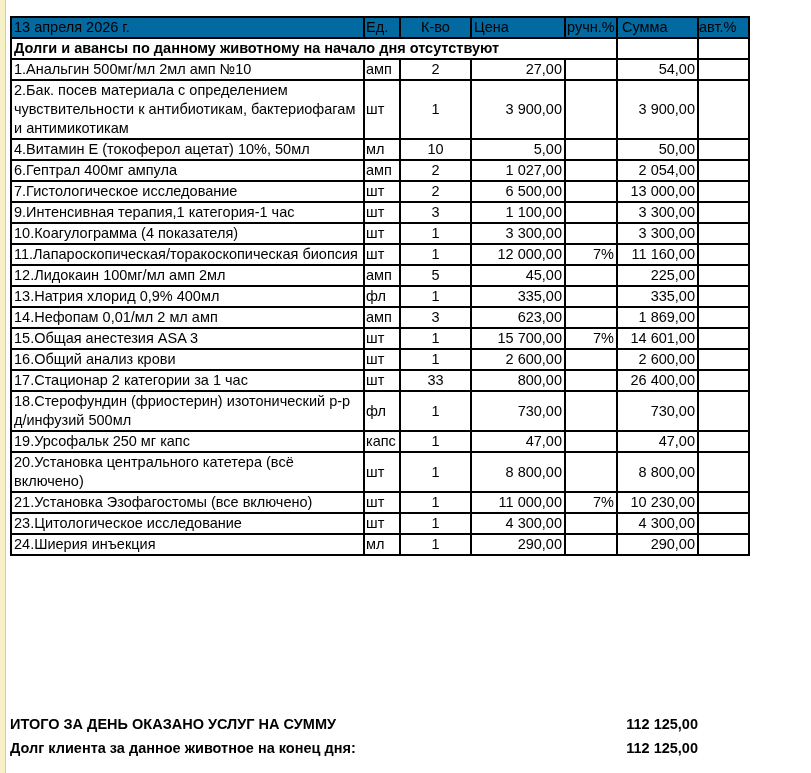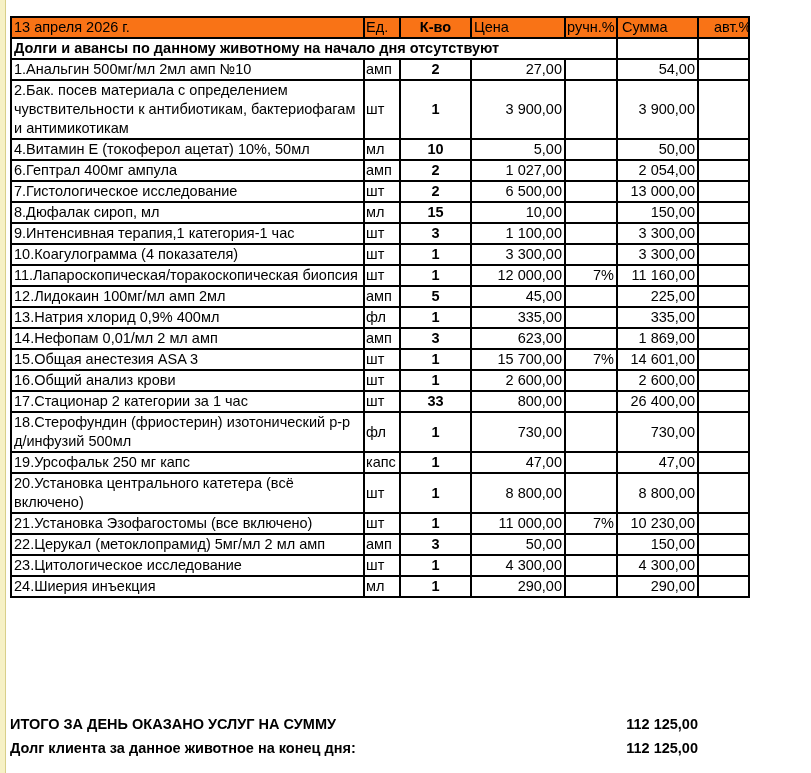"13 апреля 2026 г." table.inv tr.hdr td { background: #f97316 -> #0369a1 }
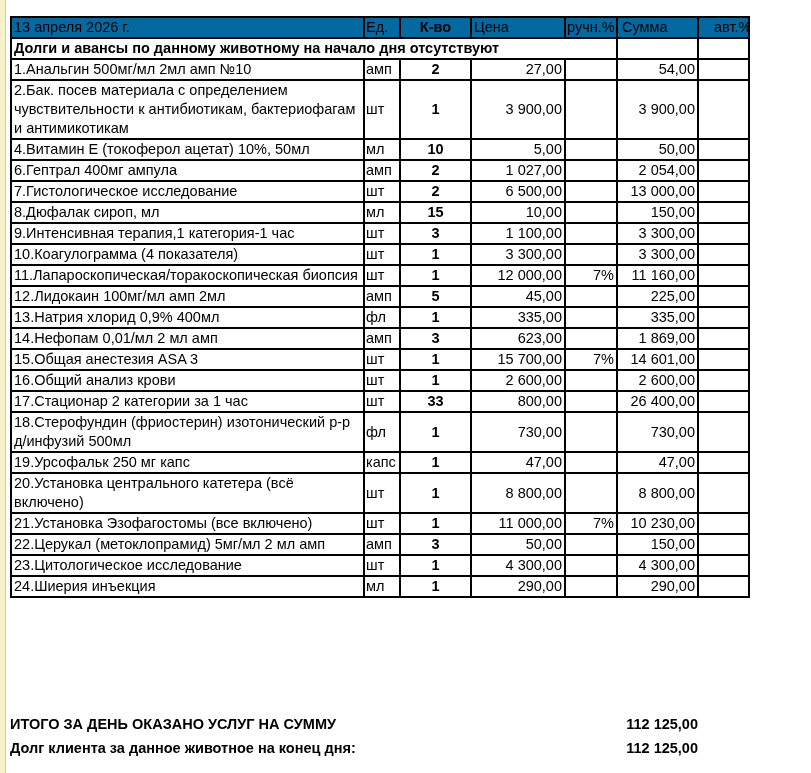"К-во" .c { font-weight: bold -> none }
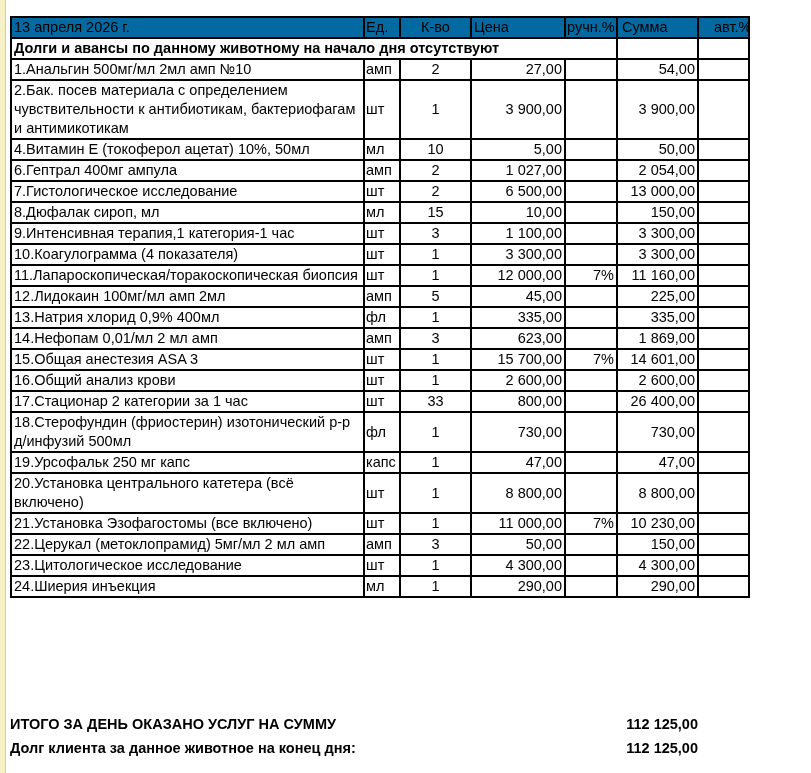"авт.%" td { padding-left: 15px -> 0 }
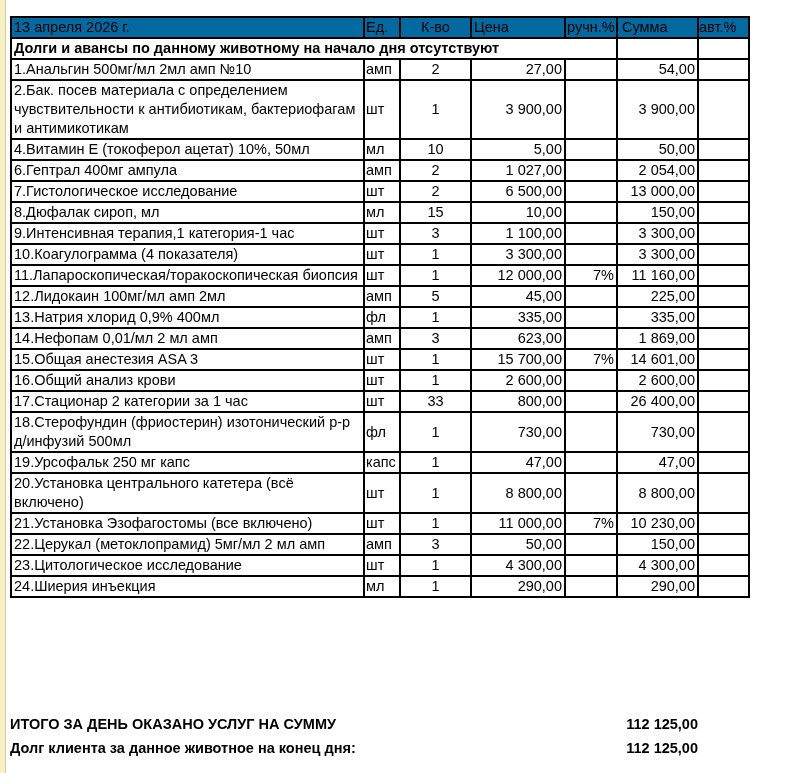"8.Дюфалак сироп, мл" tr.r { html: <tr> <td>8.Дюфалак сироп, мл</td> <td>мл</td> <td>15</td> <td>10,00</td> <td></td> <td>150,00</td> <td></td> </tr> -> none }
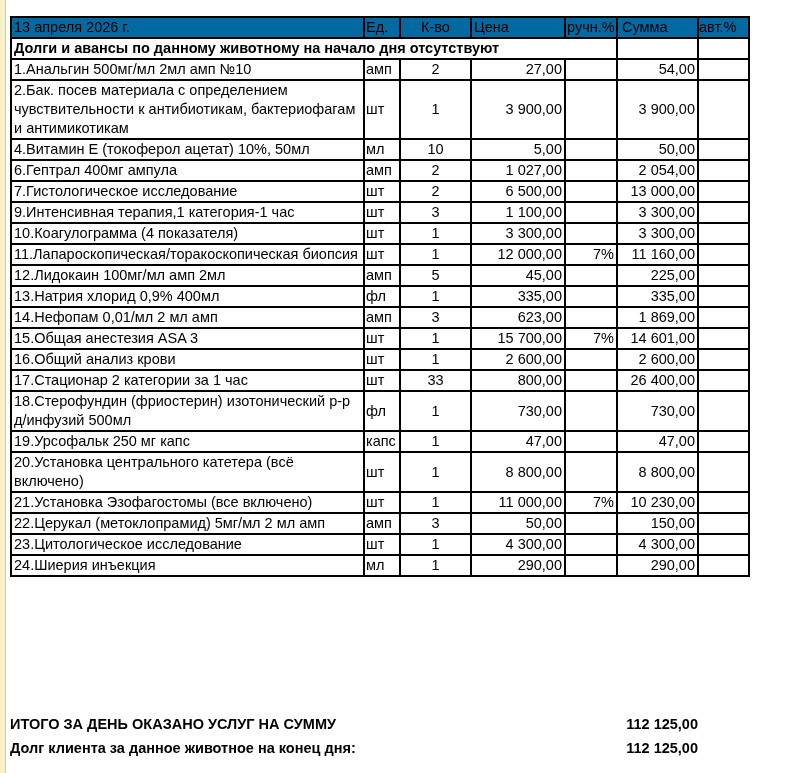"22.Церукал (метоклопрамид) 5мг/мл 2 мл" tr.r { html: <tr> <td>22.Церукал (метоклопрамид) 5мг/мл 2 мл амп</td> <td>амп</td> <td>3</td> <td>50,00</td> <td></td> <td>150,00</td> <td></td> </tr> -> none }
